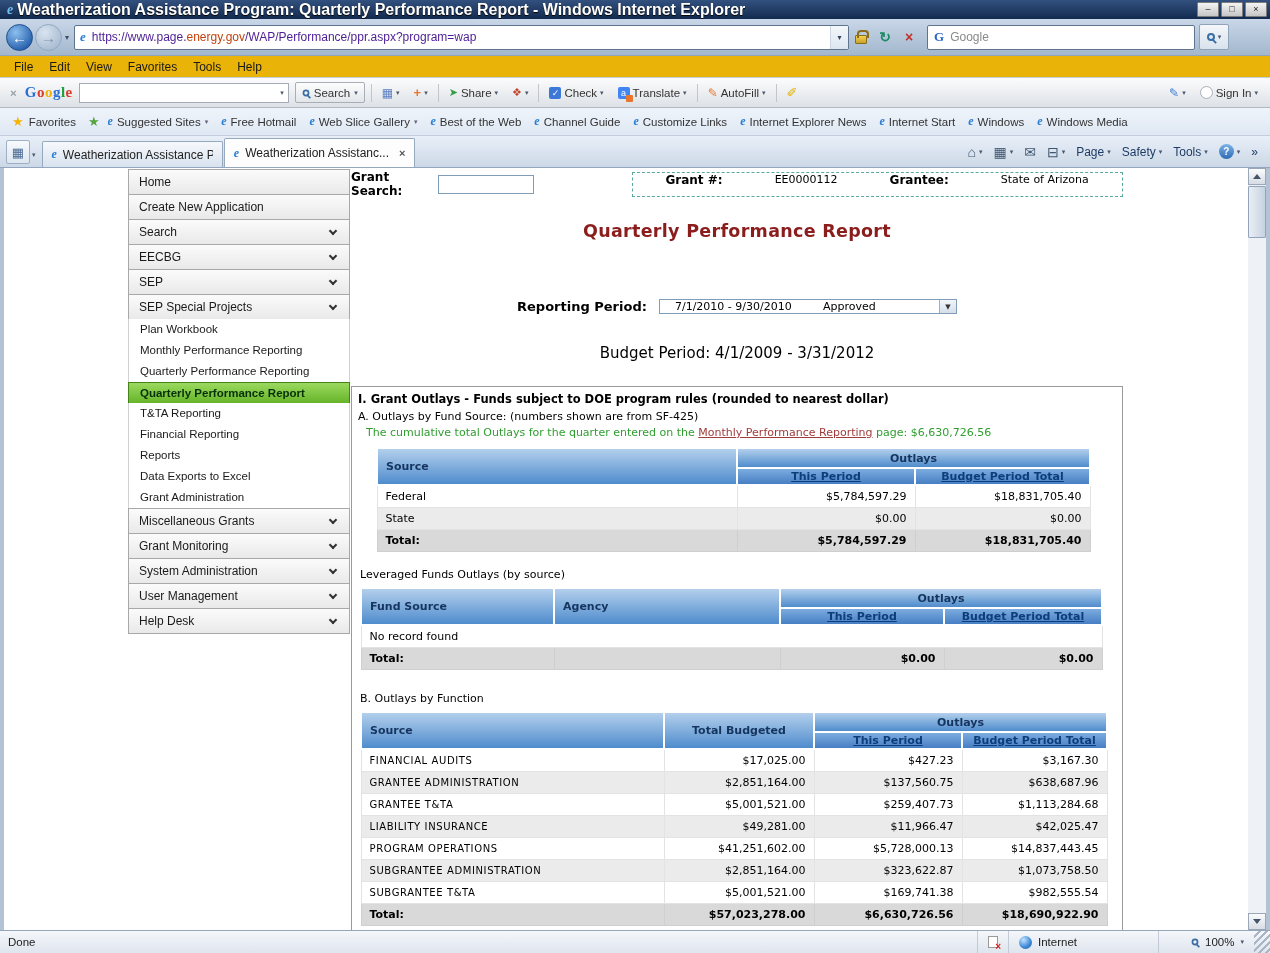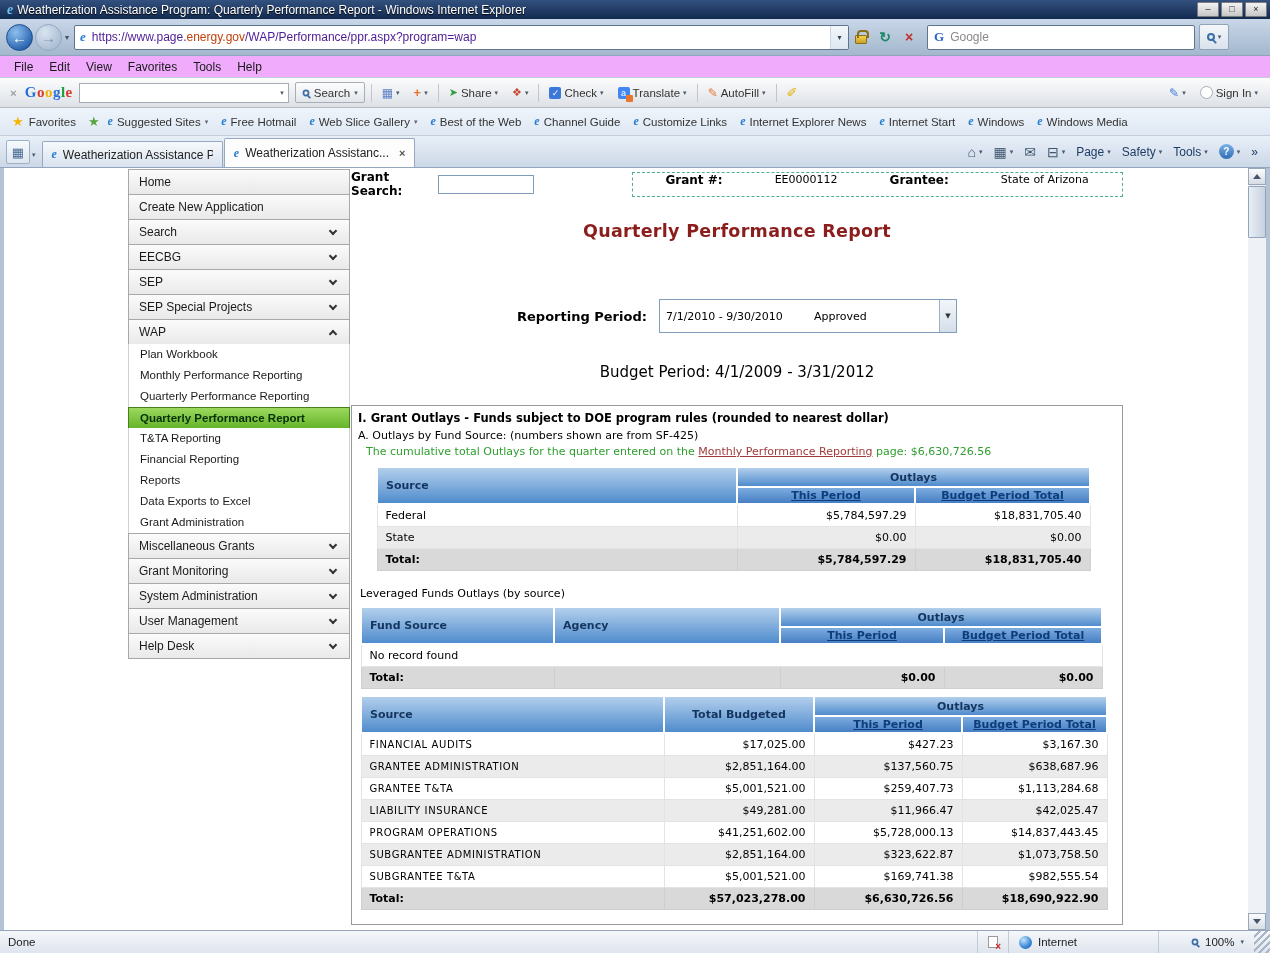"Weatherization Assistance Program:" .title-text { font-size: 12px -> 16px; font-weight: normal -> bold }
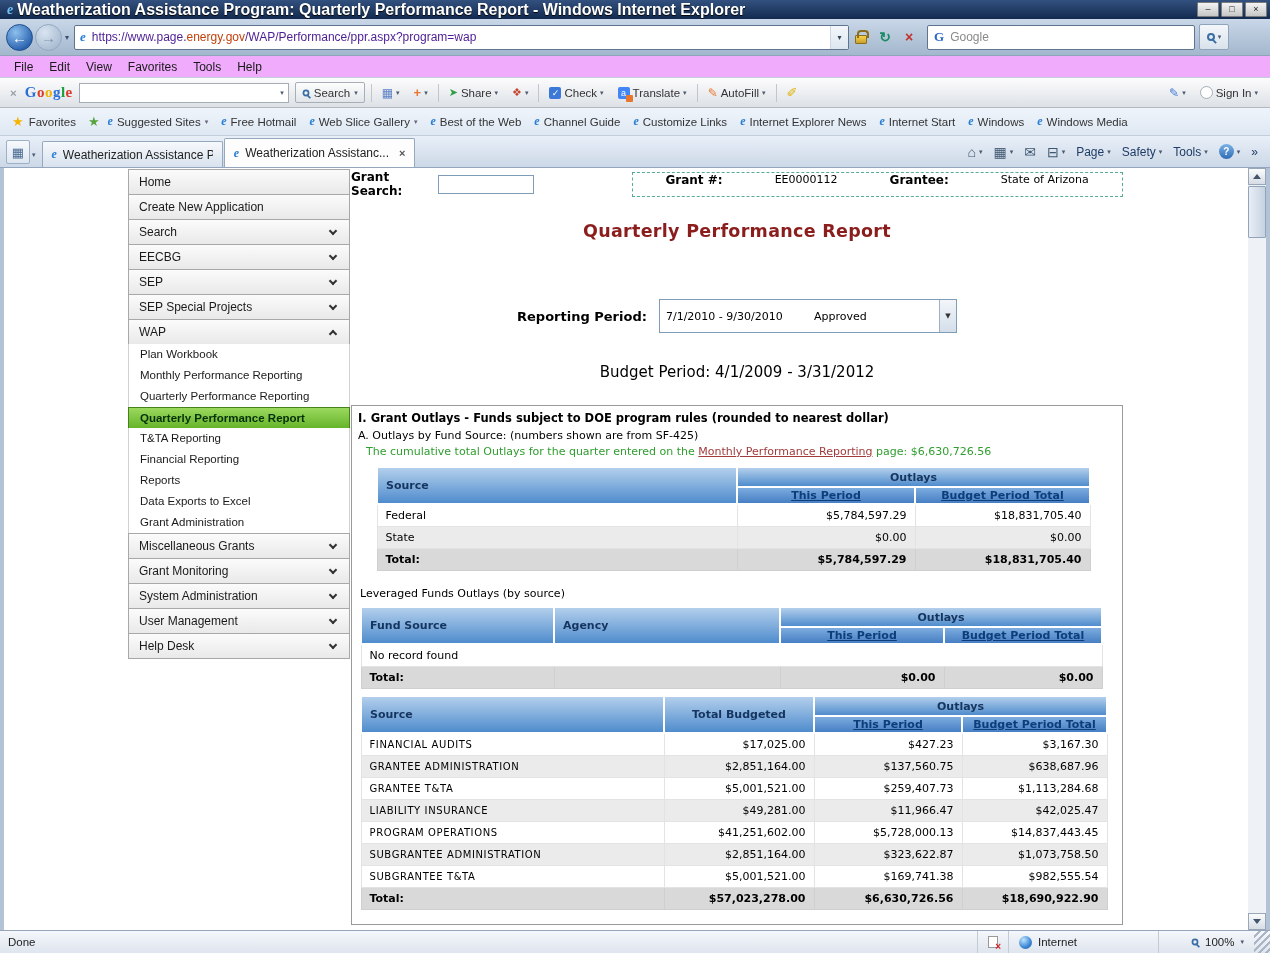"File" .menubar { background: #f0abfc -> #eab308 }
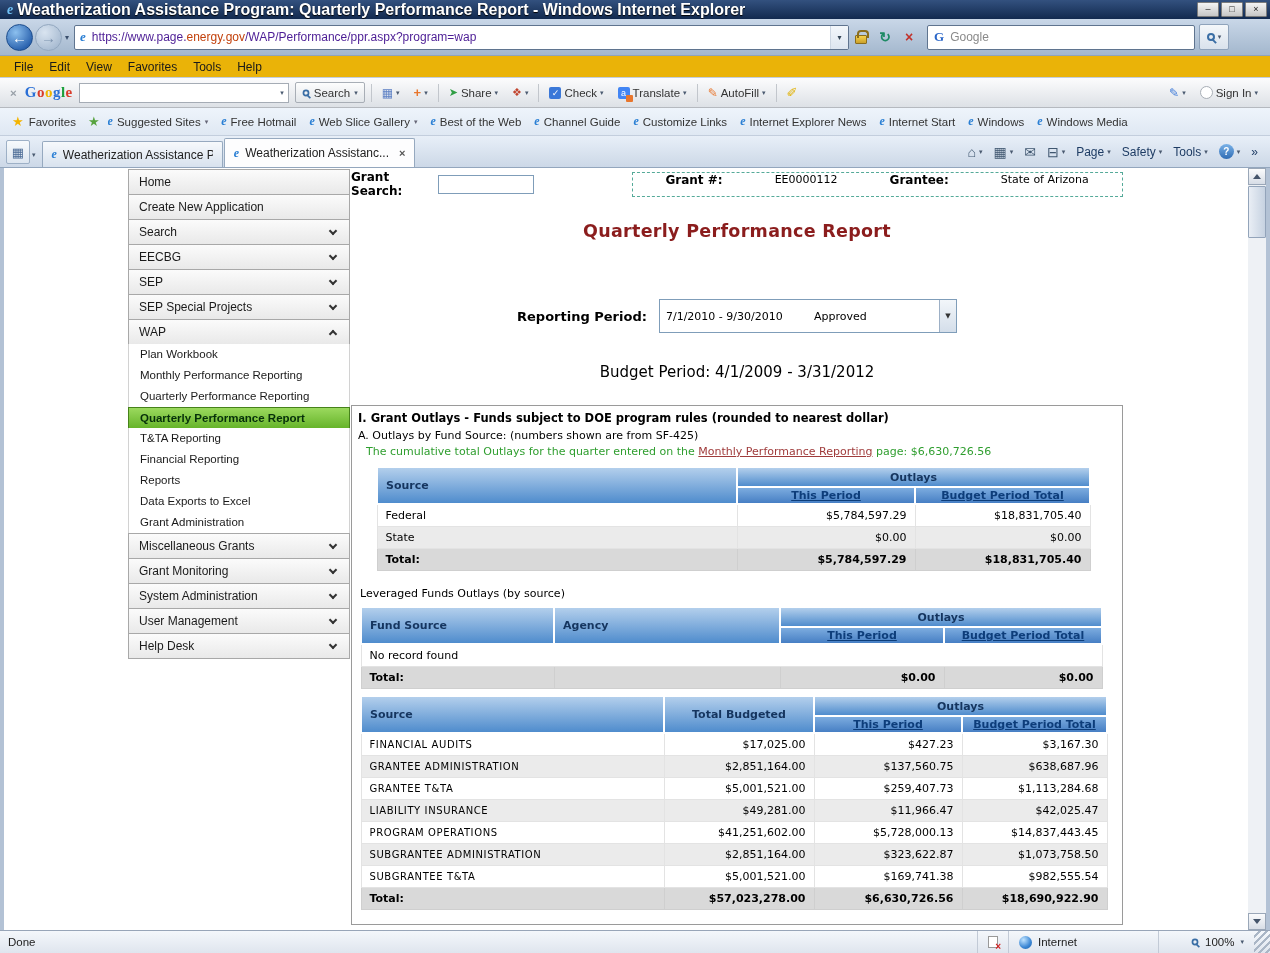"7/1/2010 - 9/30/2010" .rp-select { height: 34px -> 15px; padding-left: 6px -> 15px }
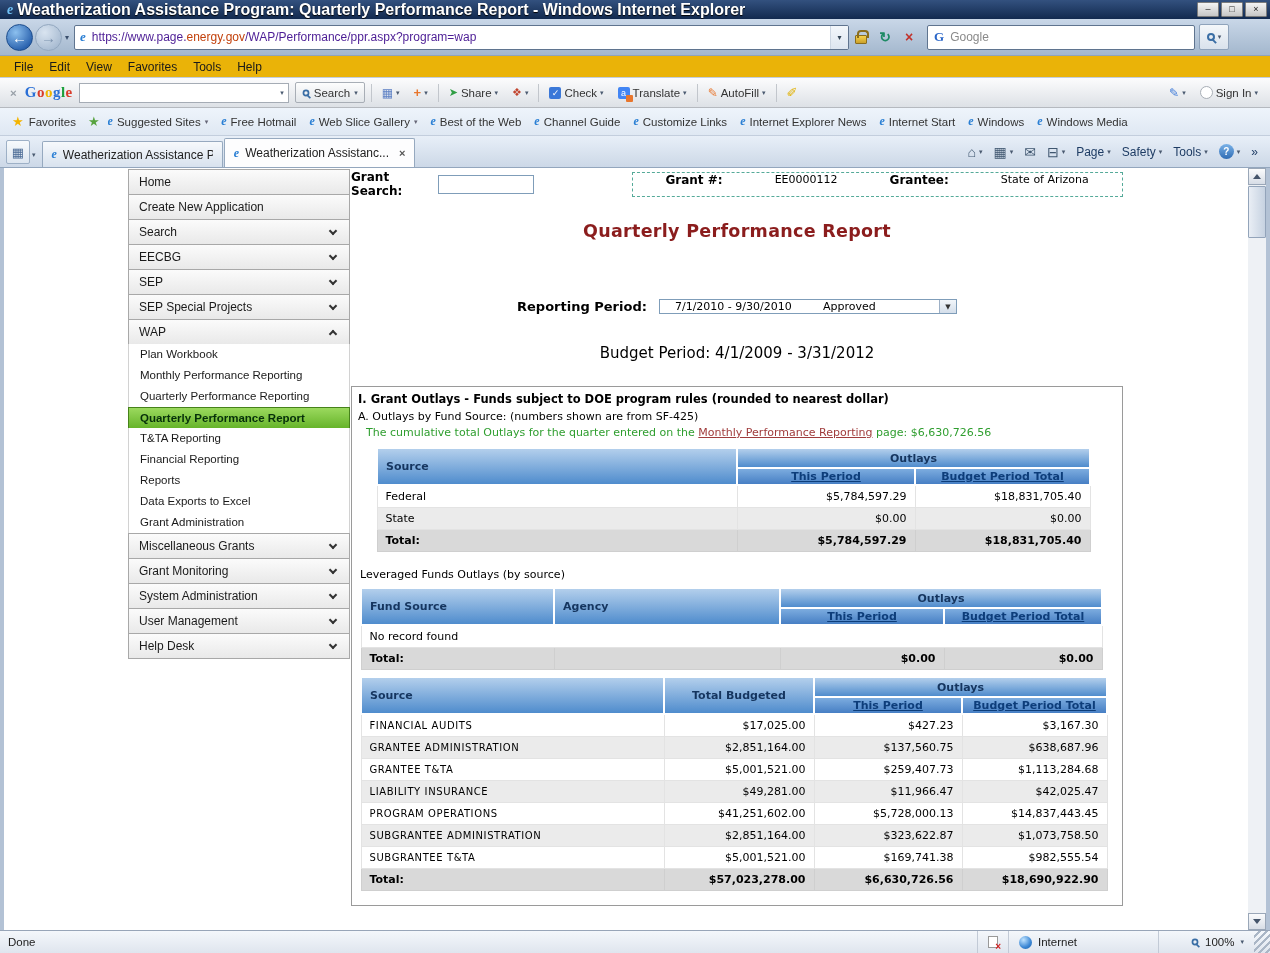"WAP" div.side-item { html: <div> <span>WAP</span> <span></span> </div> -> none }
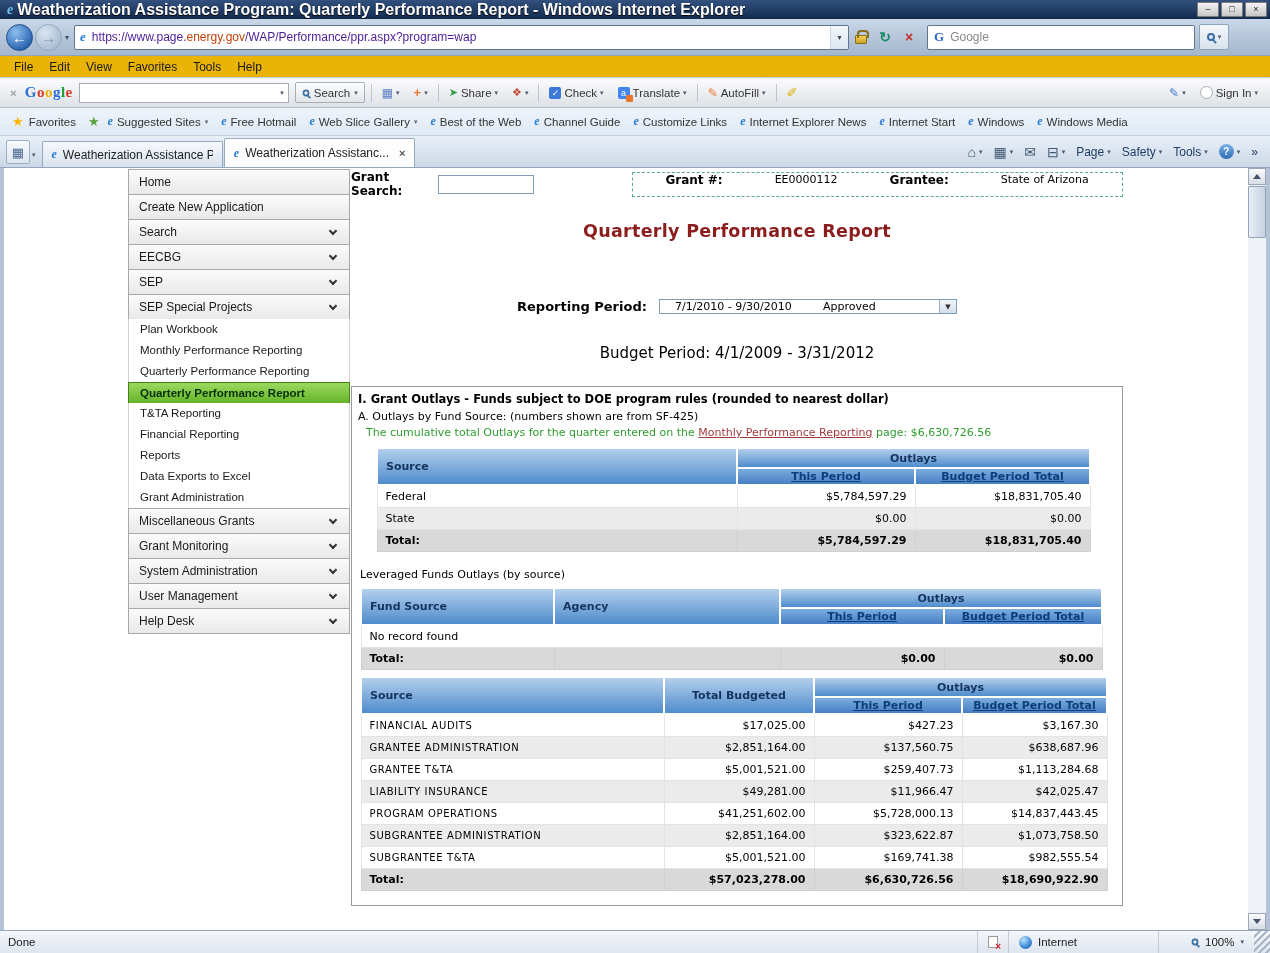"B. Outlays by Function" div.secb-title { html: none -> <div>B. Outlays by Function</div> }
